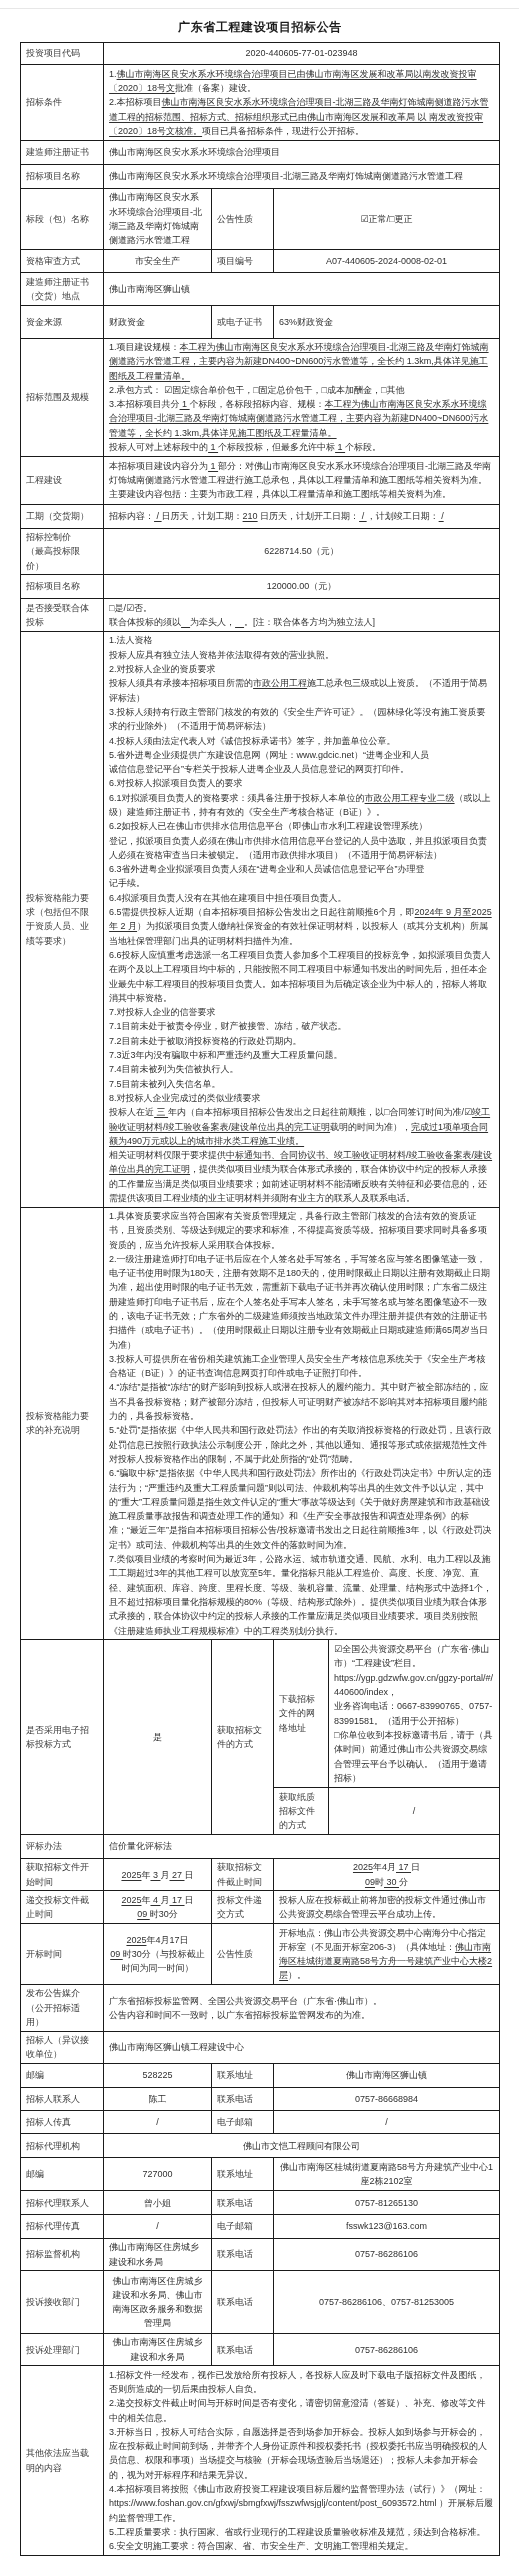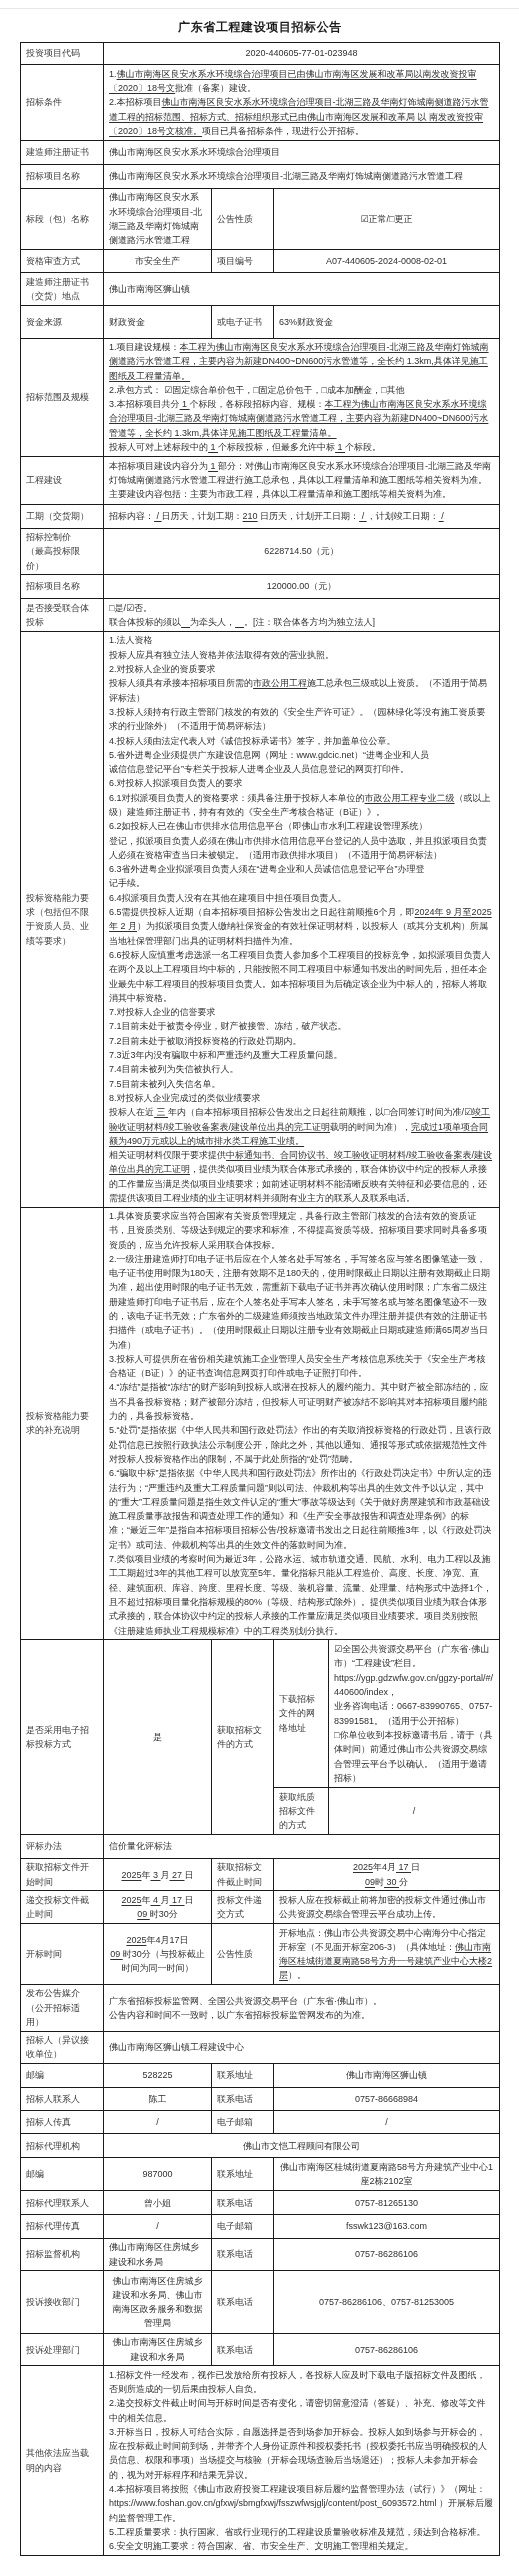"987000" td.ctr { text: 987000 -> 727000 }
